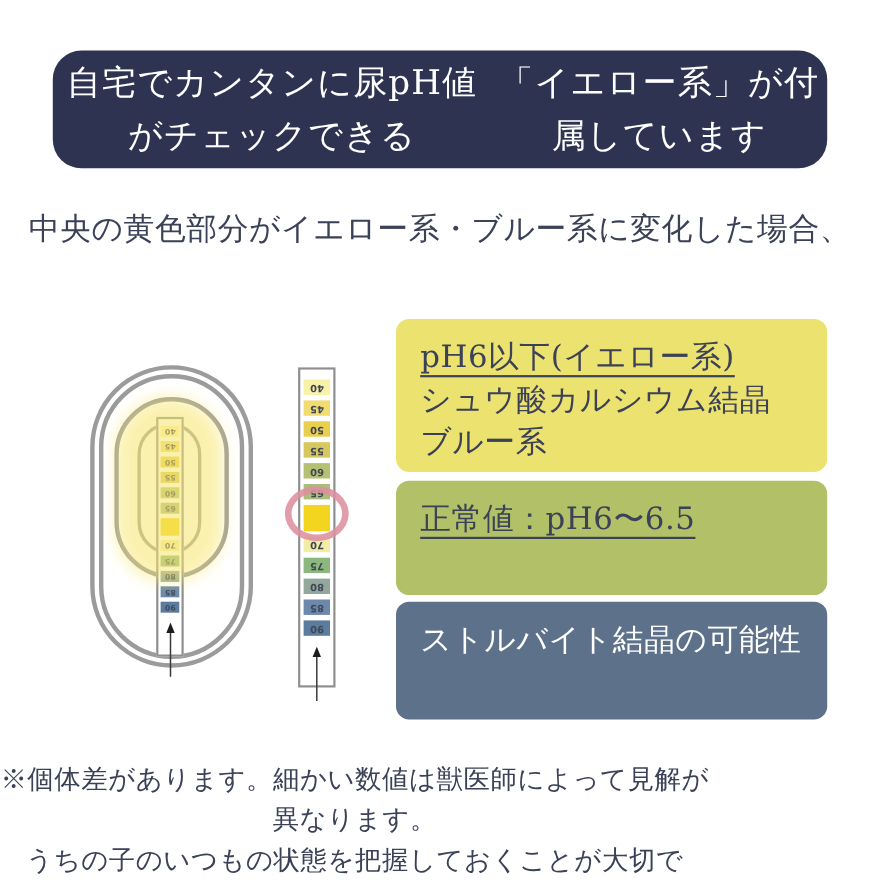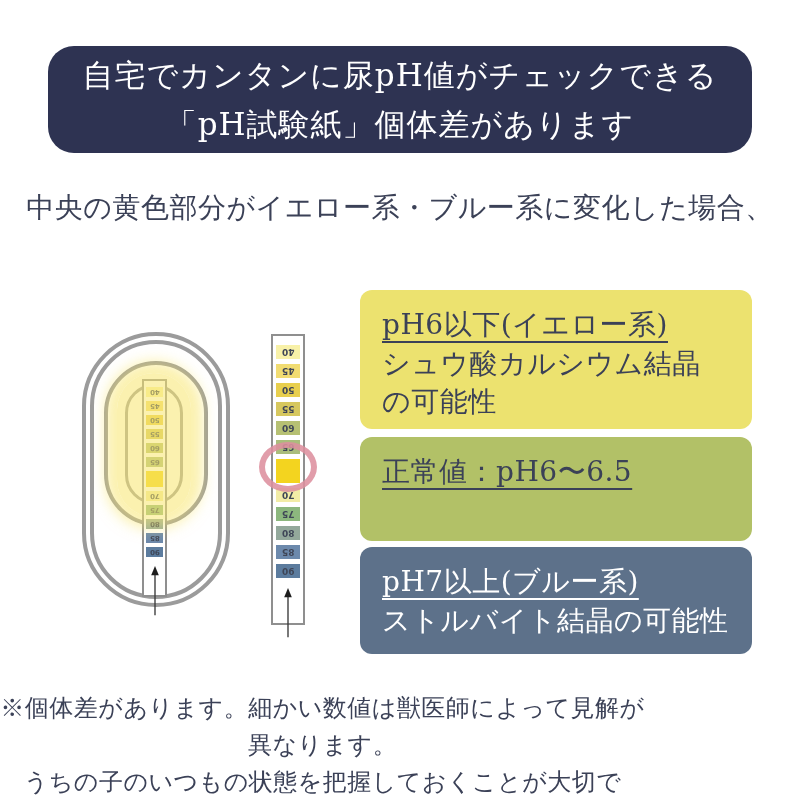"自宅でカンタンに尿pH値がチェックできる" .banner { flex-direction: column -> row }
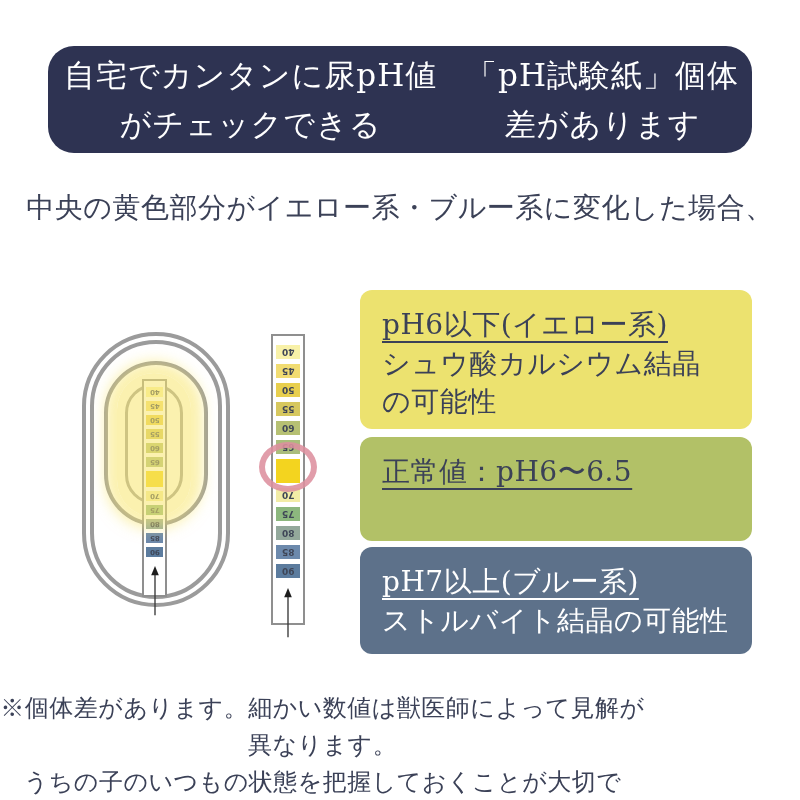"「pH試験紙」個体差があります" div { text: pH試験紙」個体差があり -> イエロー系」が付属してい }
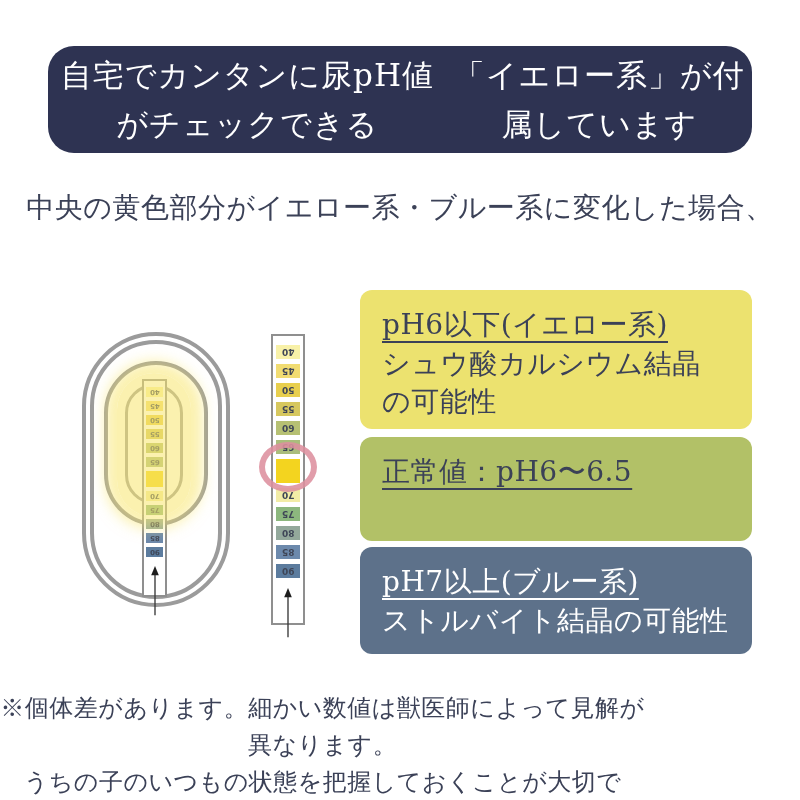"の可能性" div { text: の可能性 -> ブルー系 }
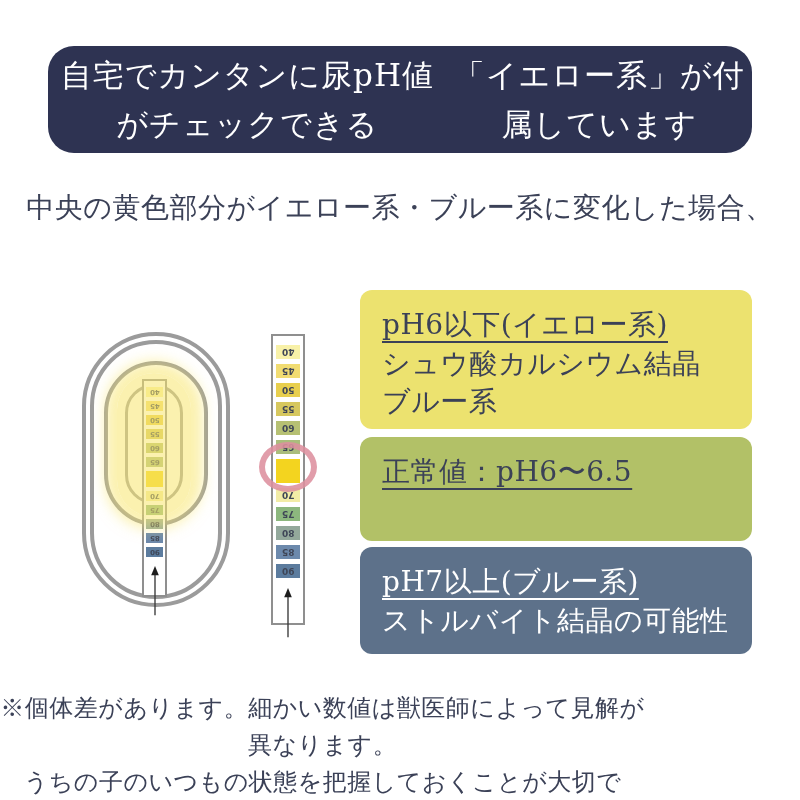"pH7以上(ブルー系)" div.title { html: <div>pH7以上(ブルー系)</div> -> none }
